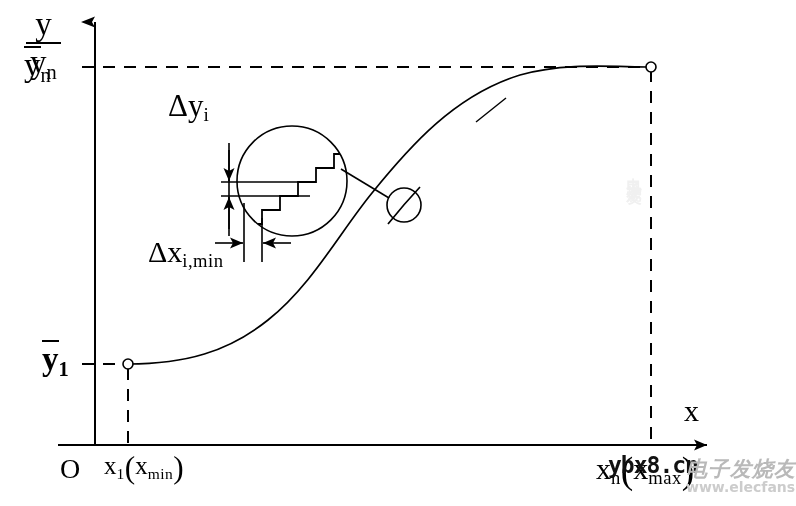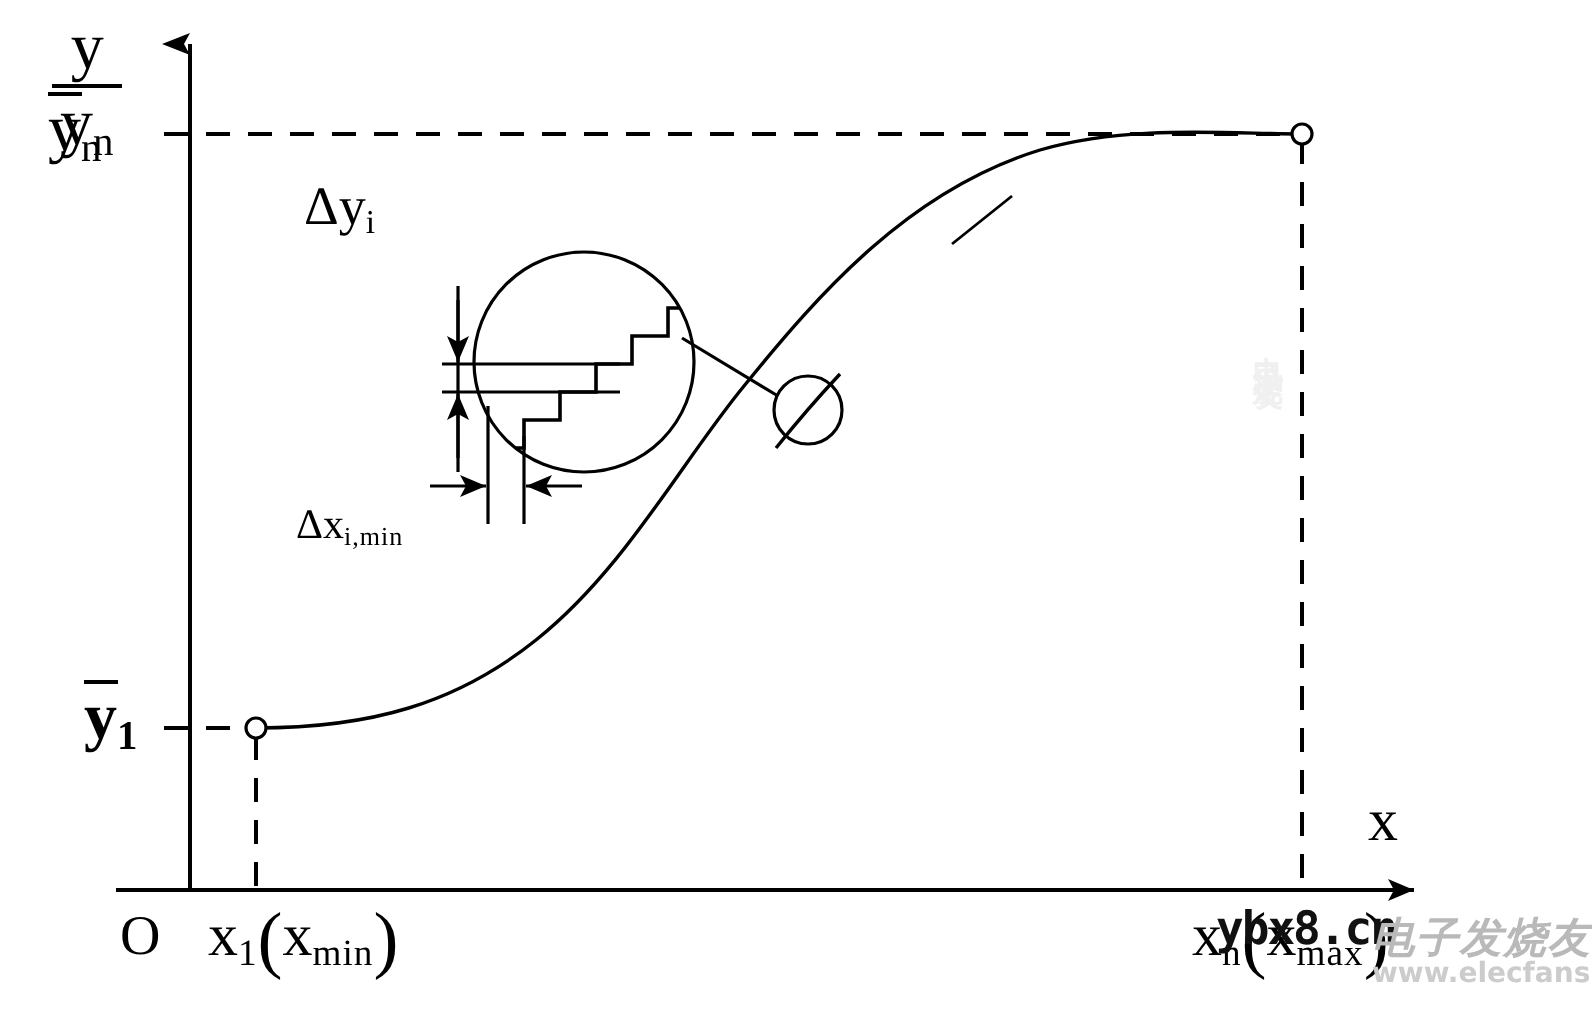"Δyi" #label-delta-y { font-size: 27px -> 31px; left: 152px -> 168px }
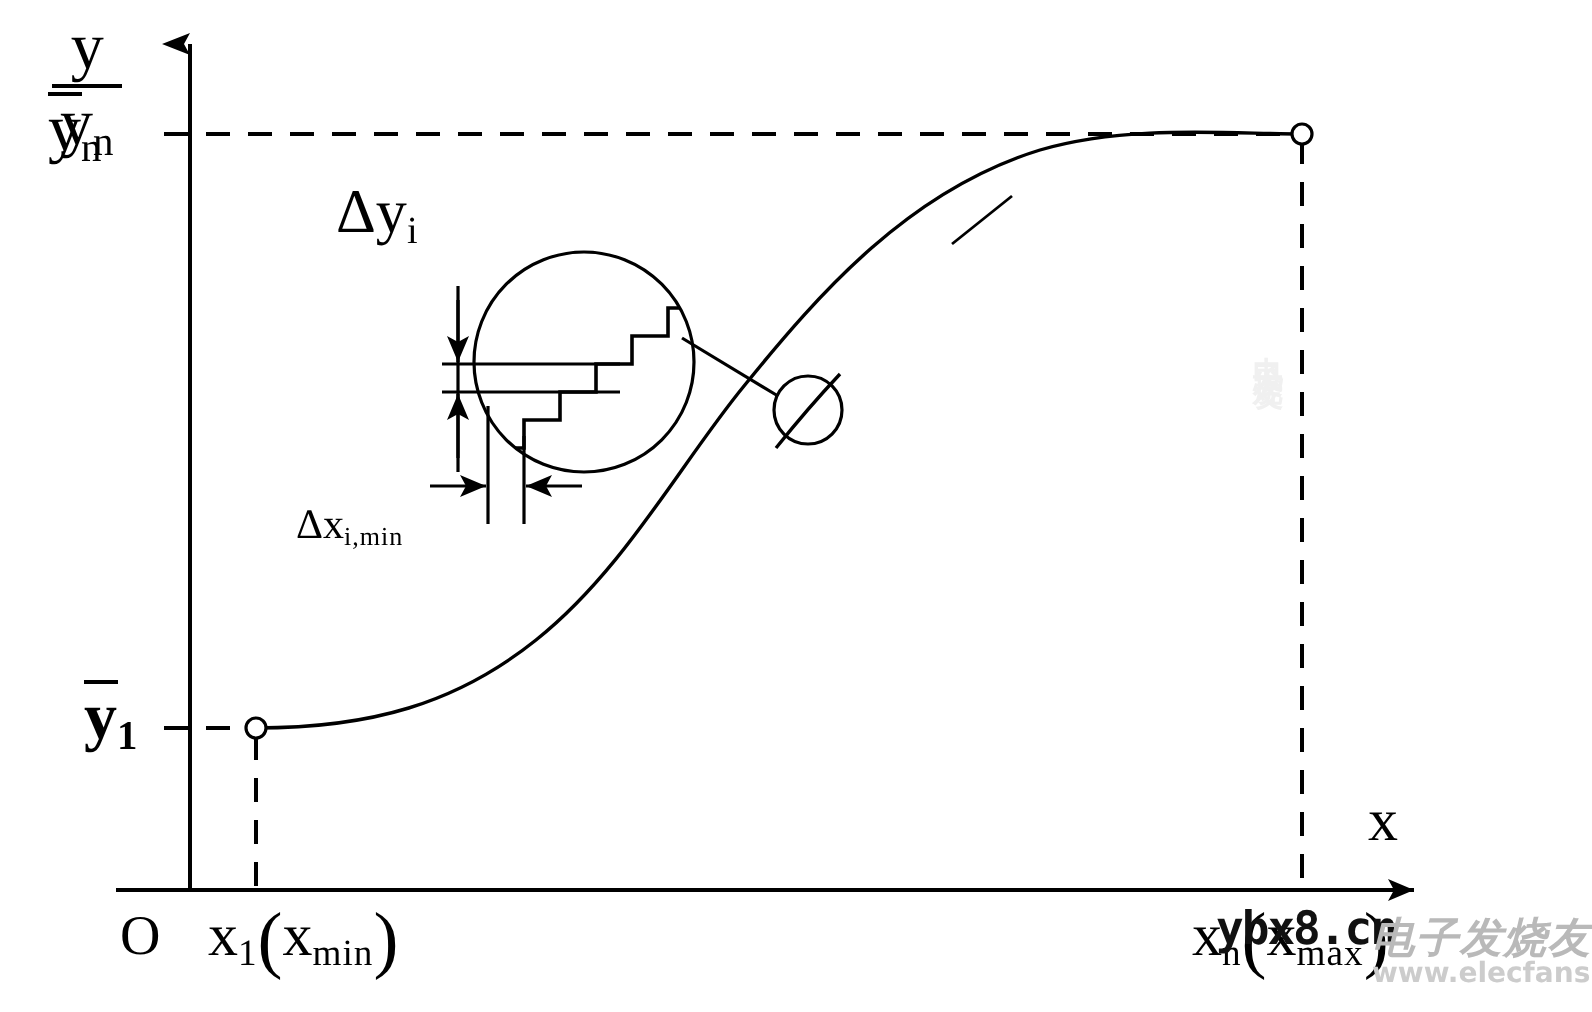"Δxi,min" #label-delta-x { font-size: 21px -> 30px; top: 252px -> 237px }
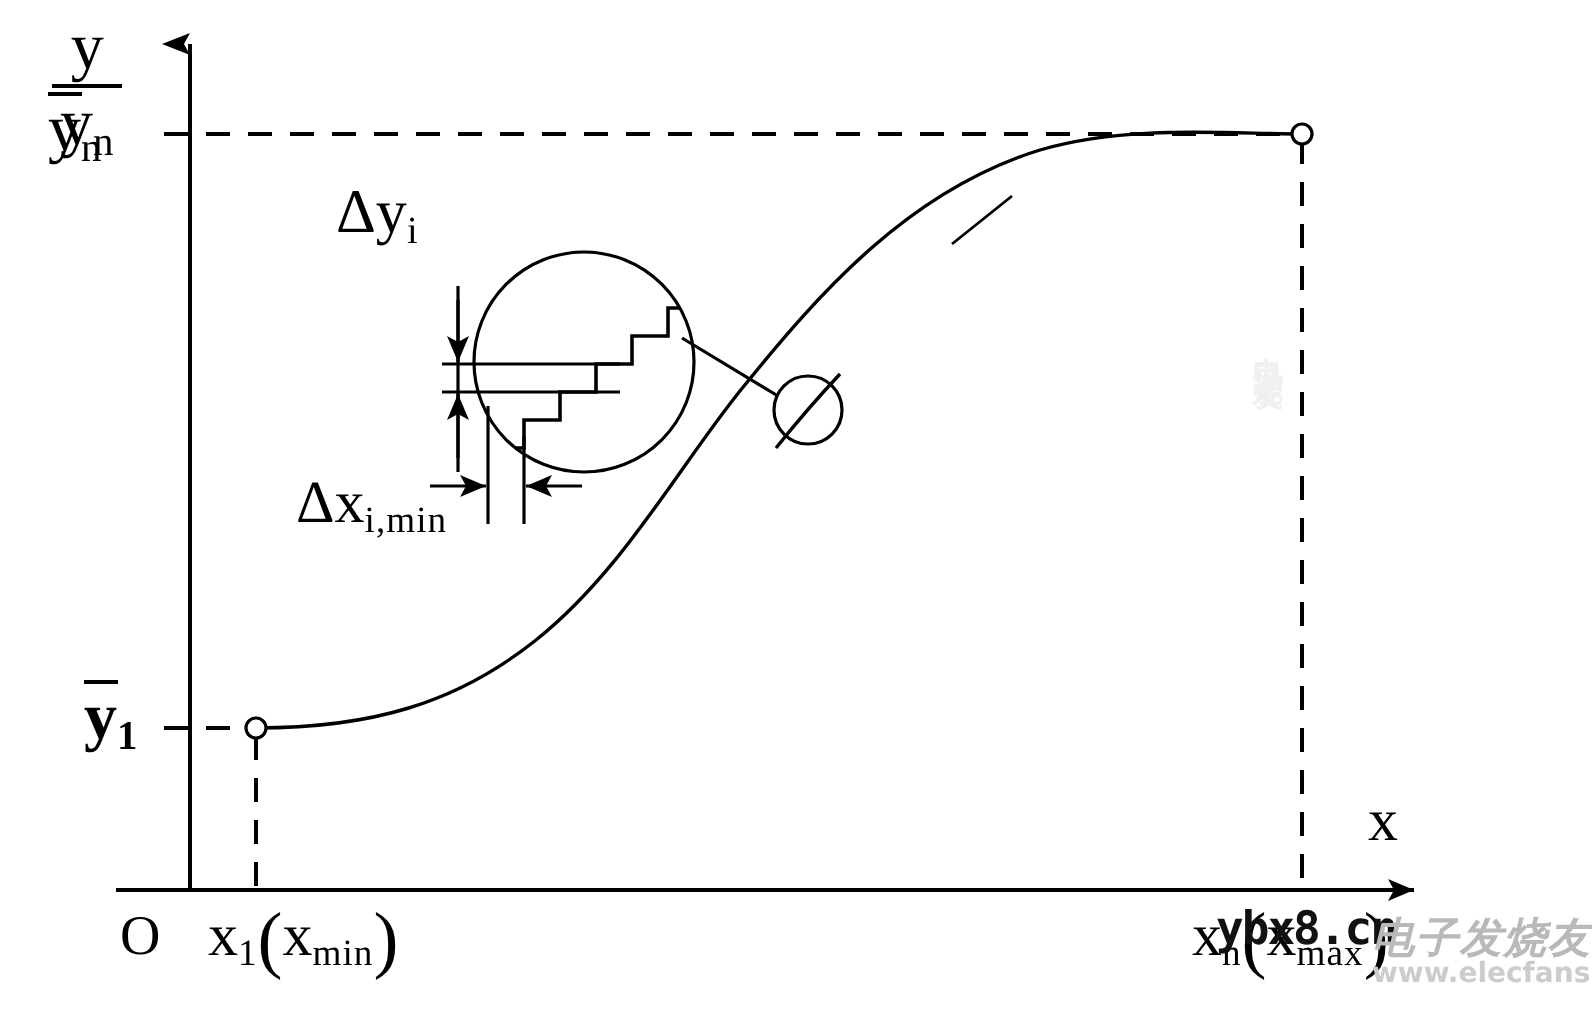"x1(xmin)" #label-x1 { font-size: 30px -> 25px }
